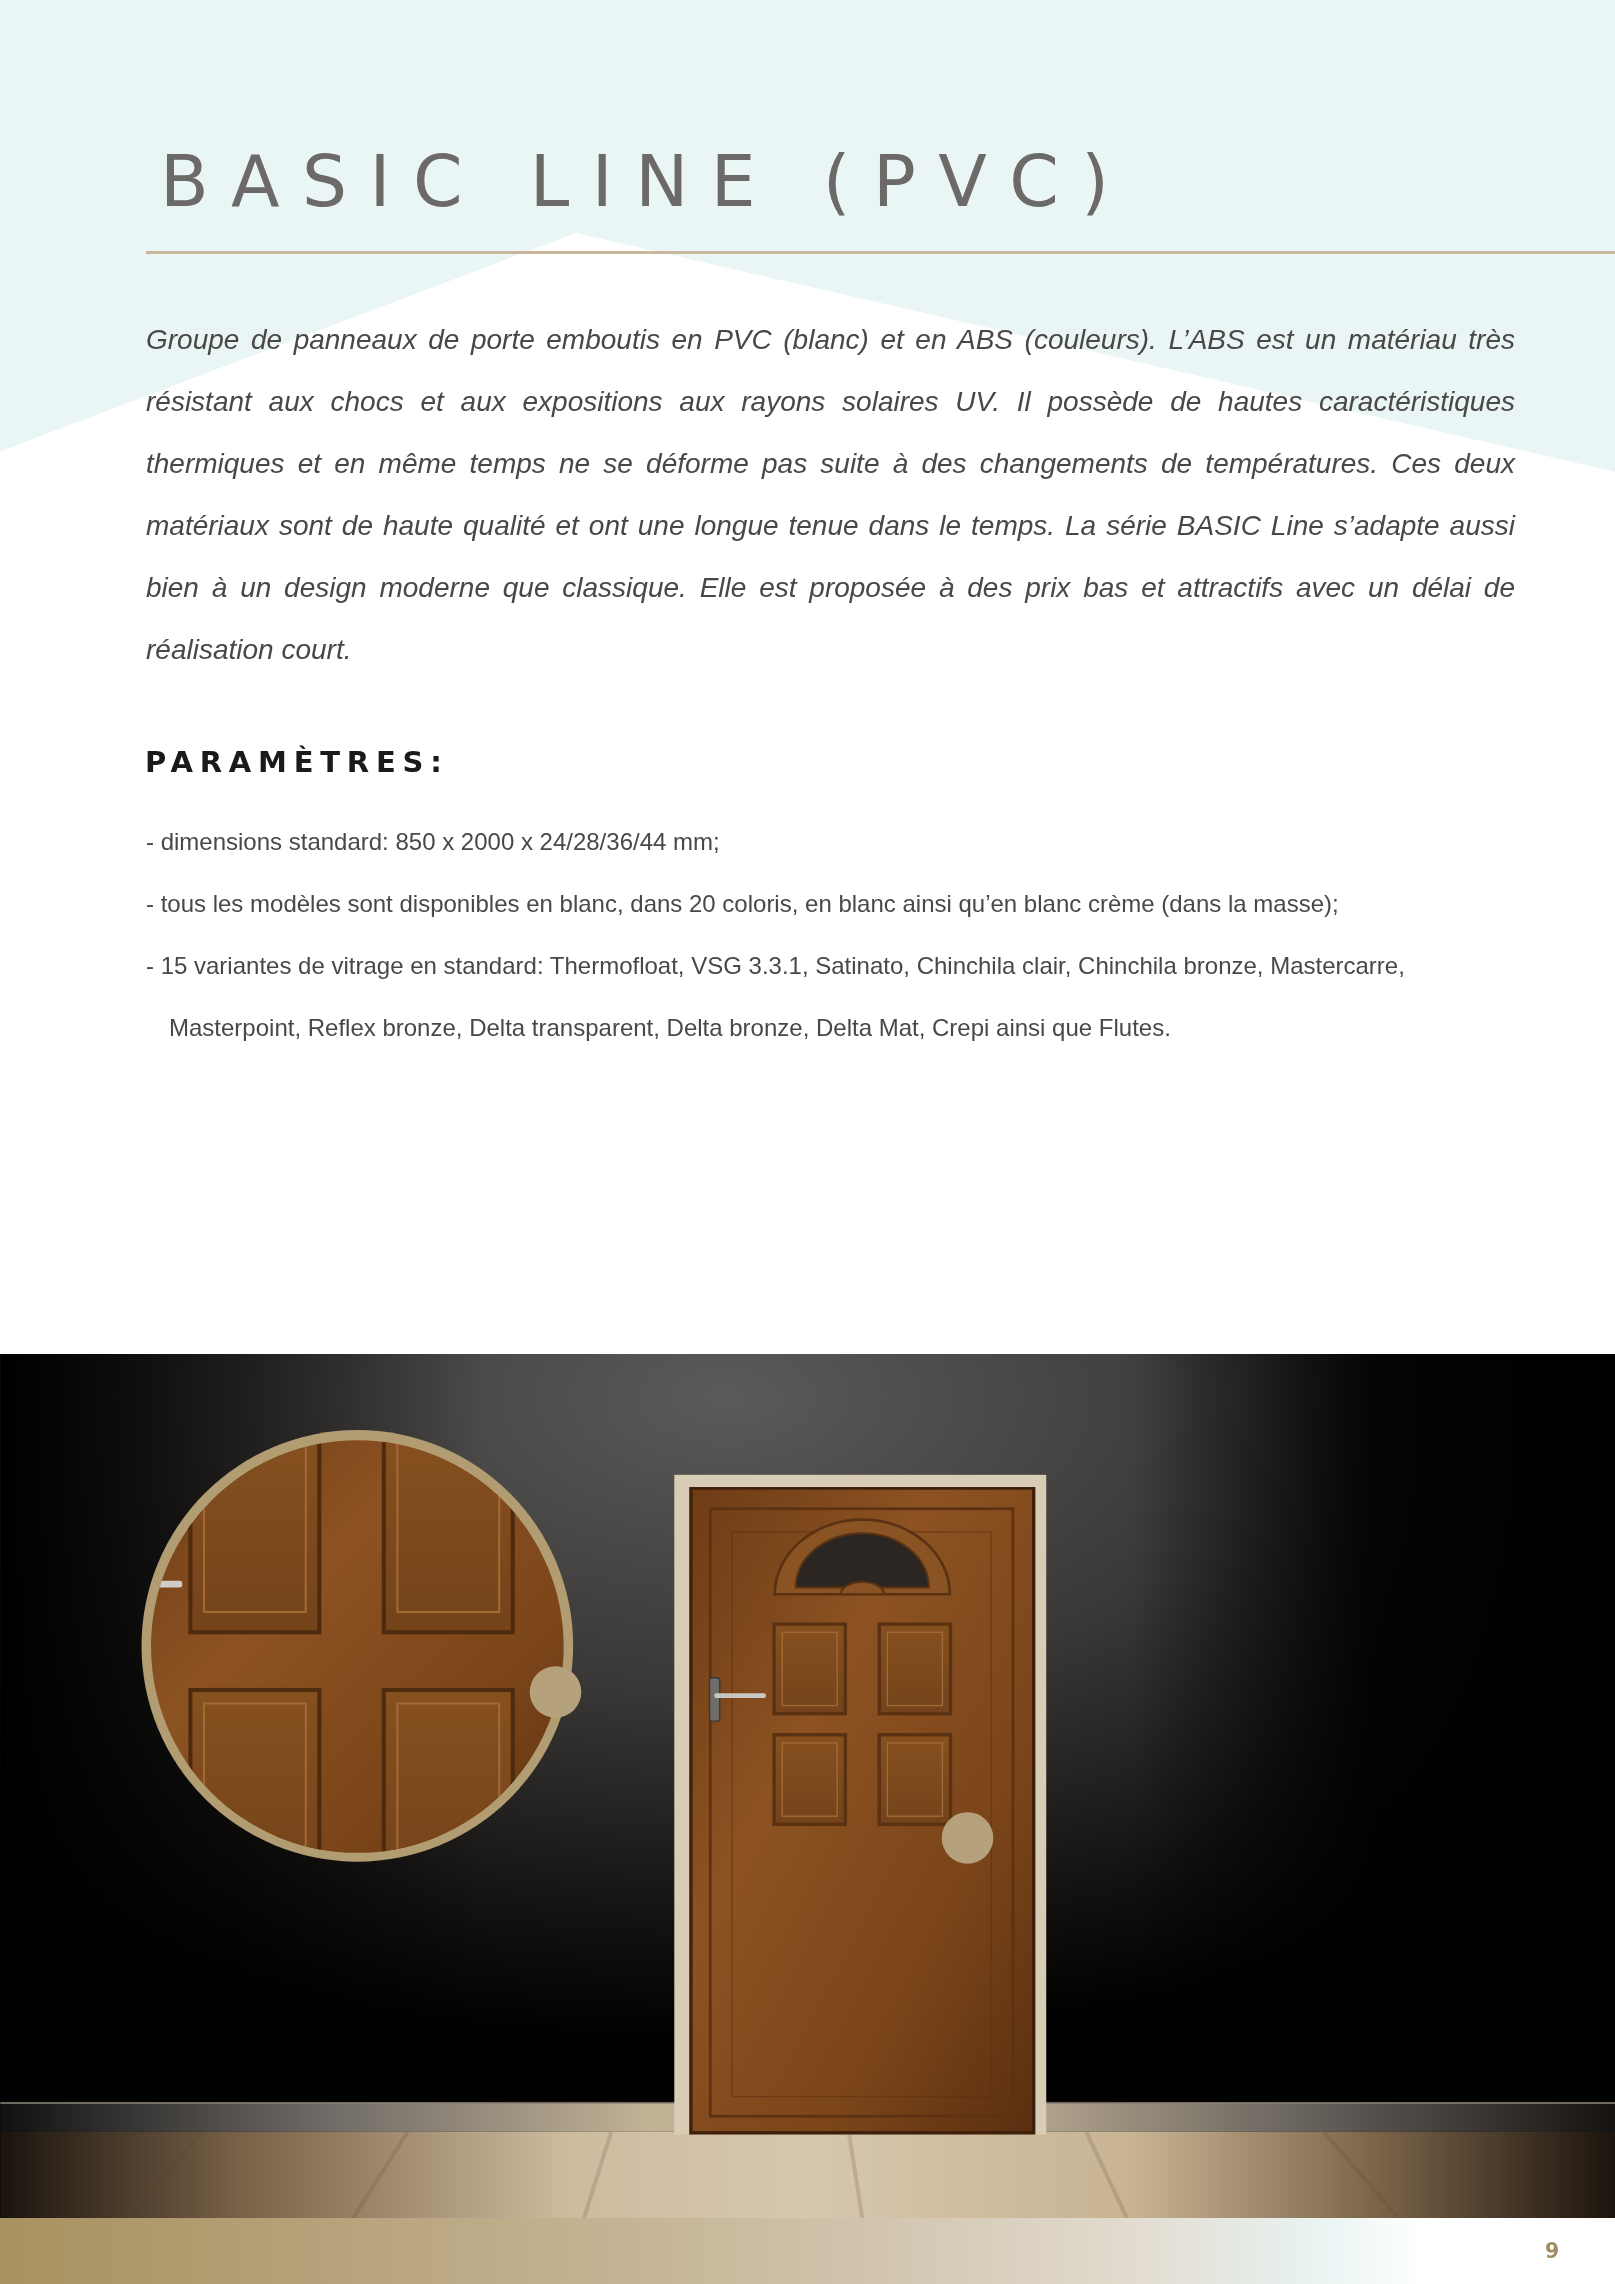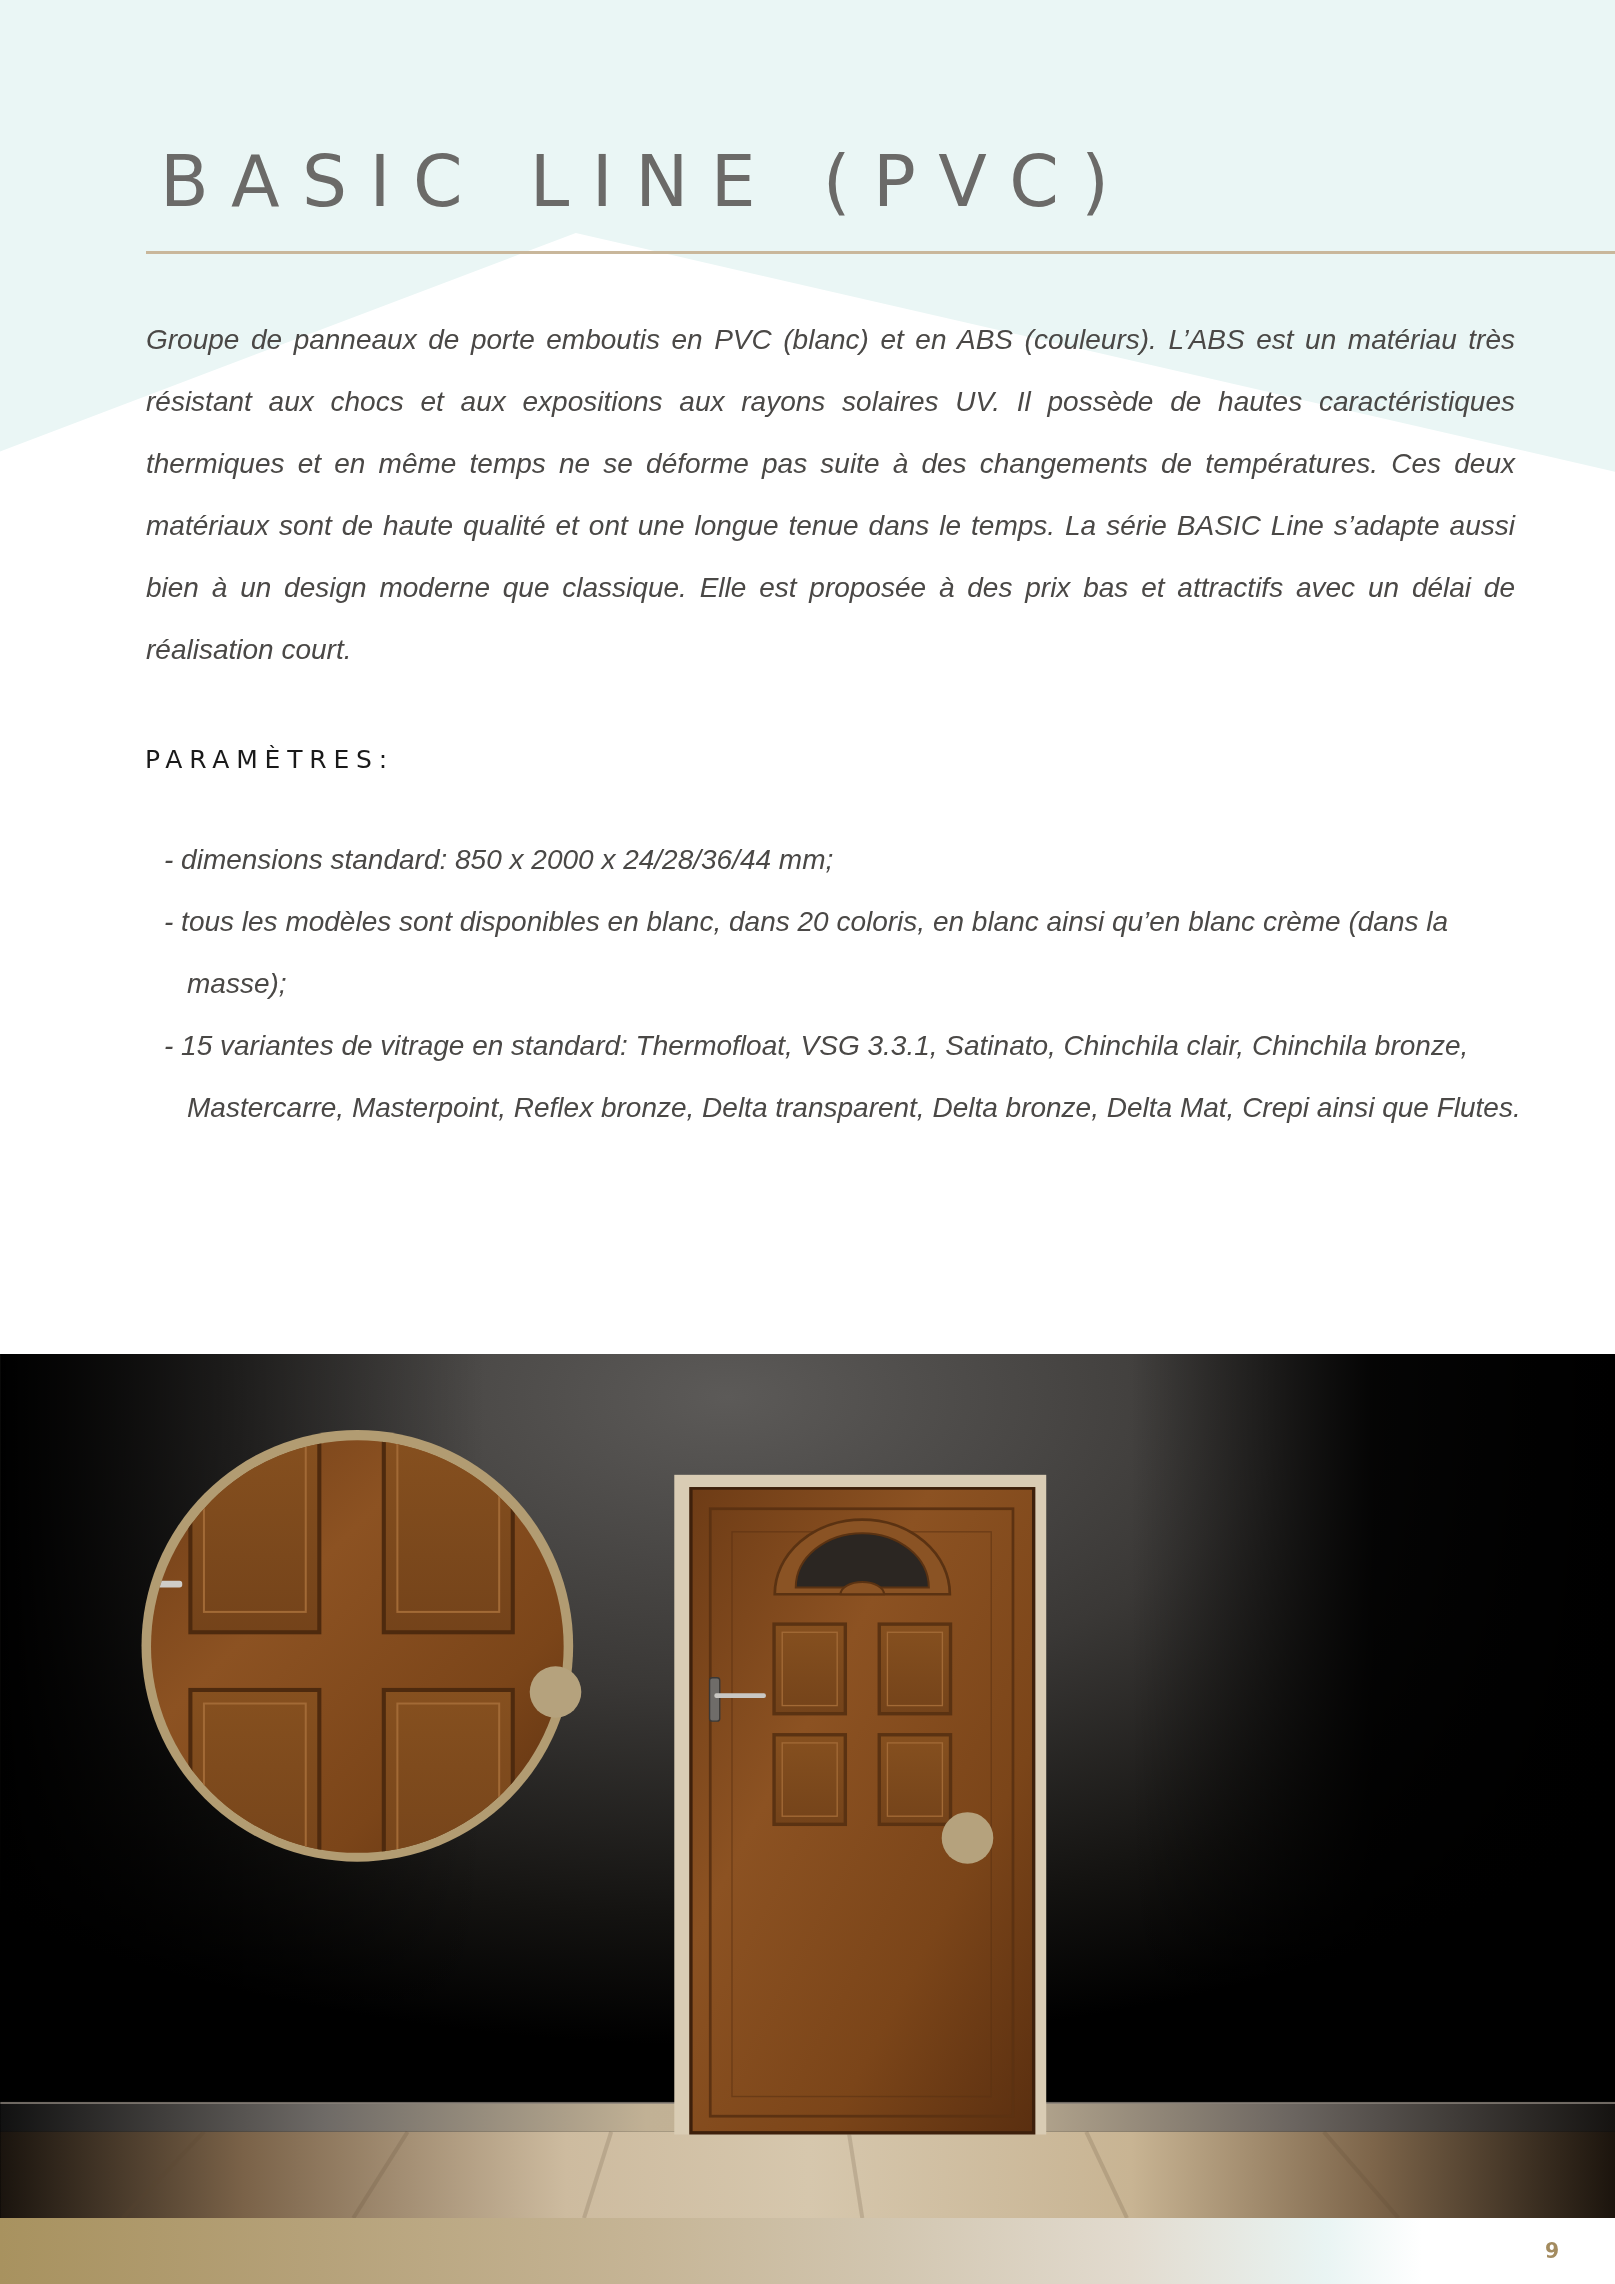"PARAMÈTRES:" .params-heading { font-size: 25px -> 29px; font-weight: normal -> bold }
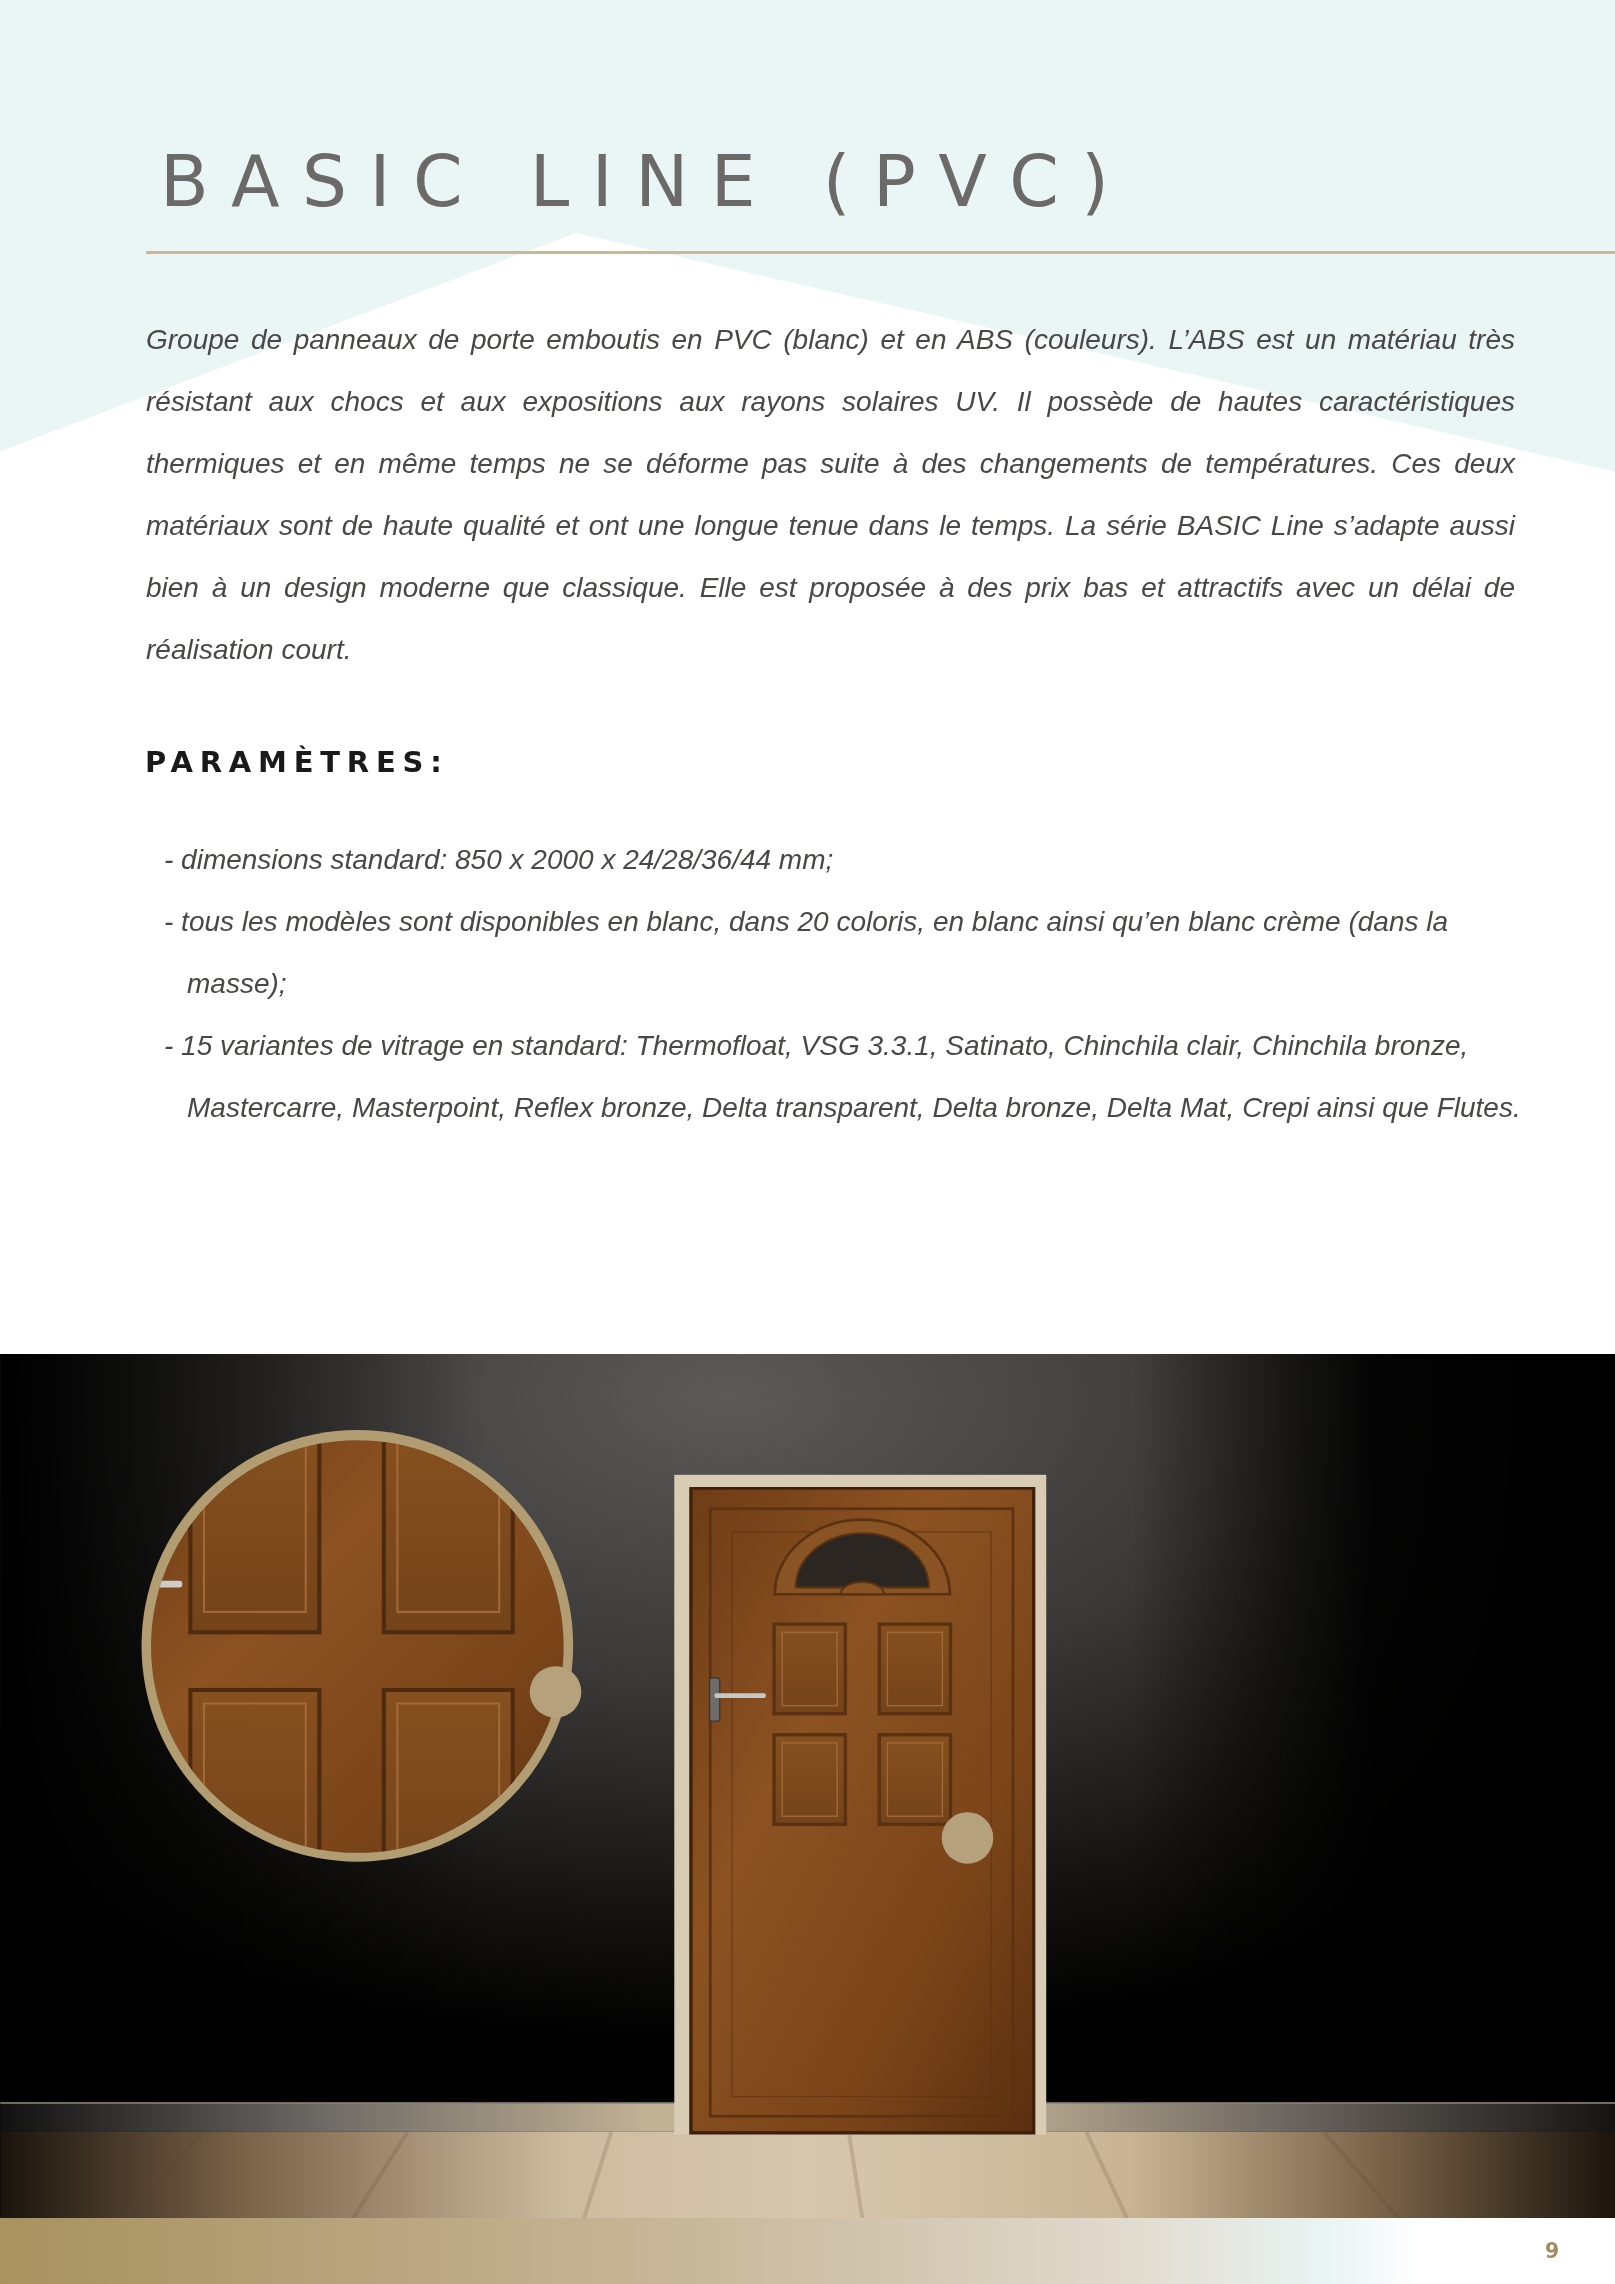"- dimensions standard: 850 x" .params-list { font-size: 28px -> 24px; font-style: italic -> none; margin: 18px -> 0 }
